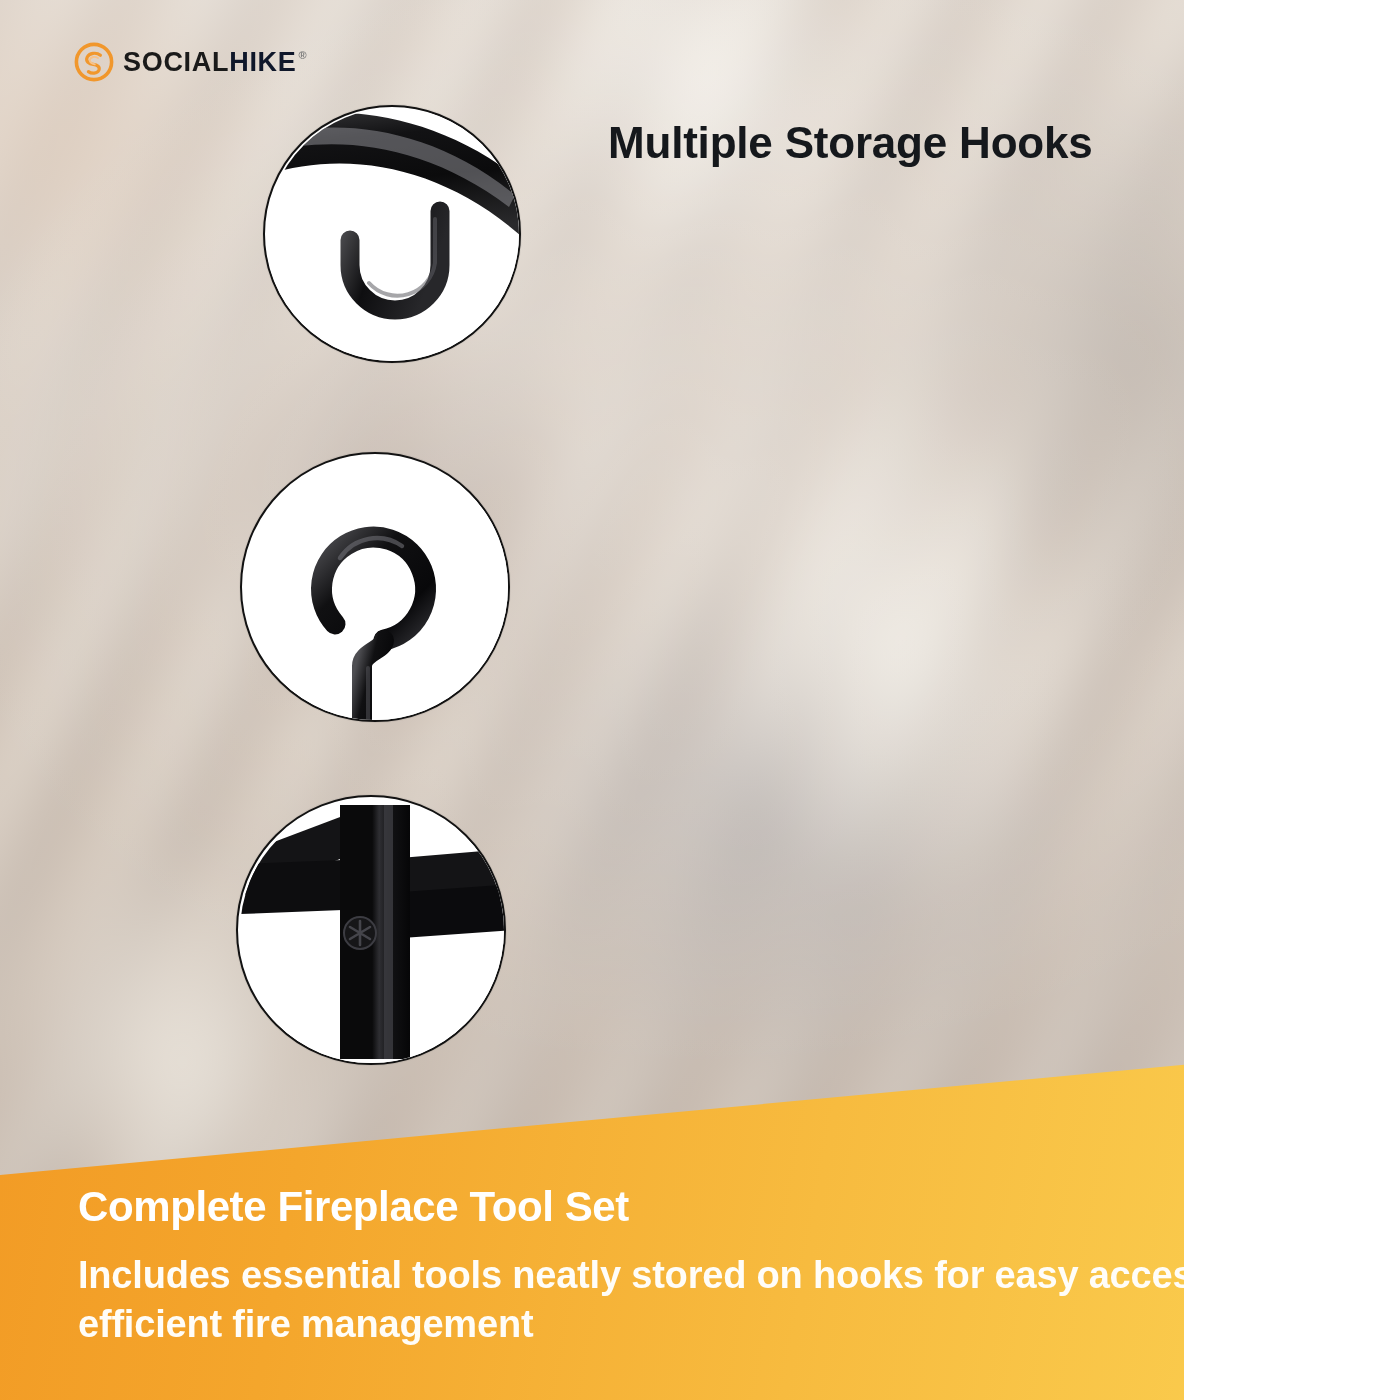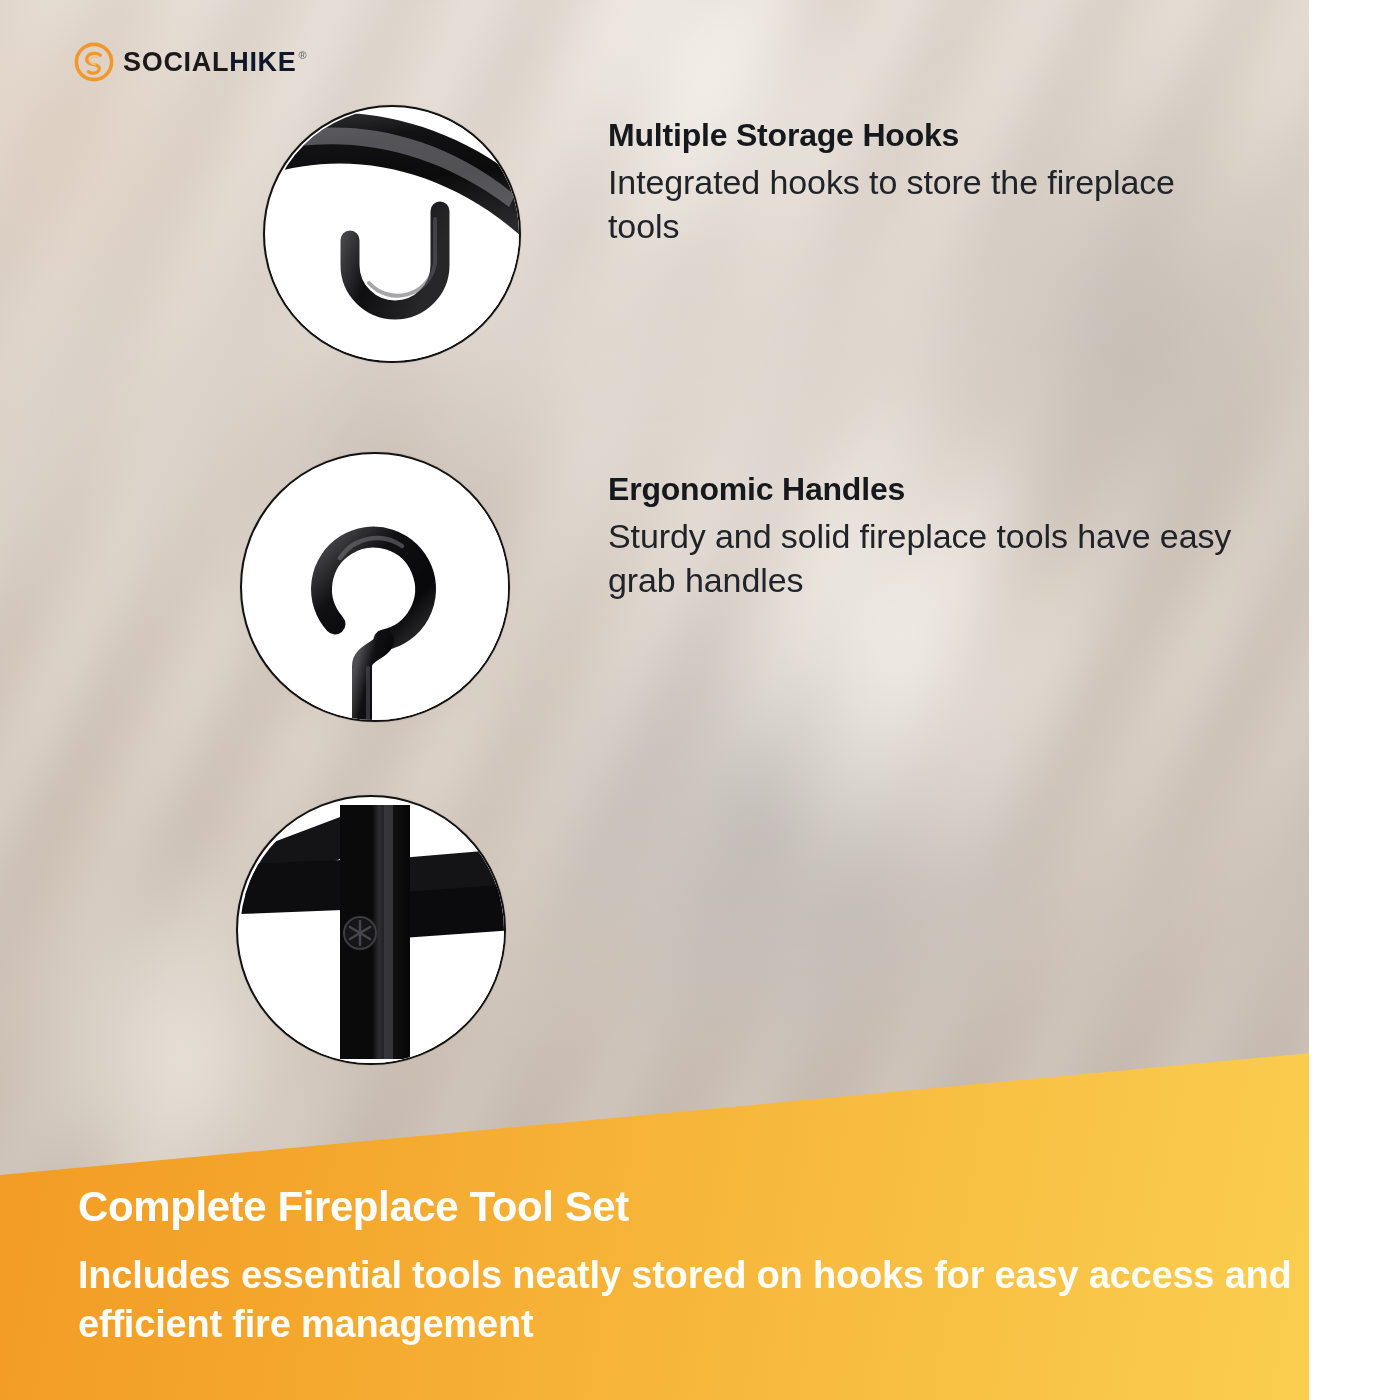"SOCIAL" #stage { width: 1309px -> 1184px }
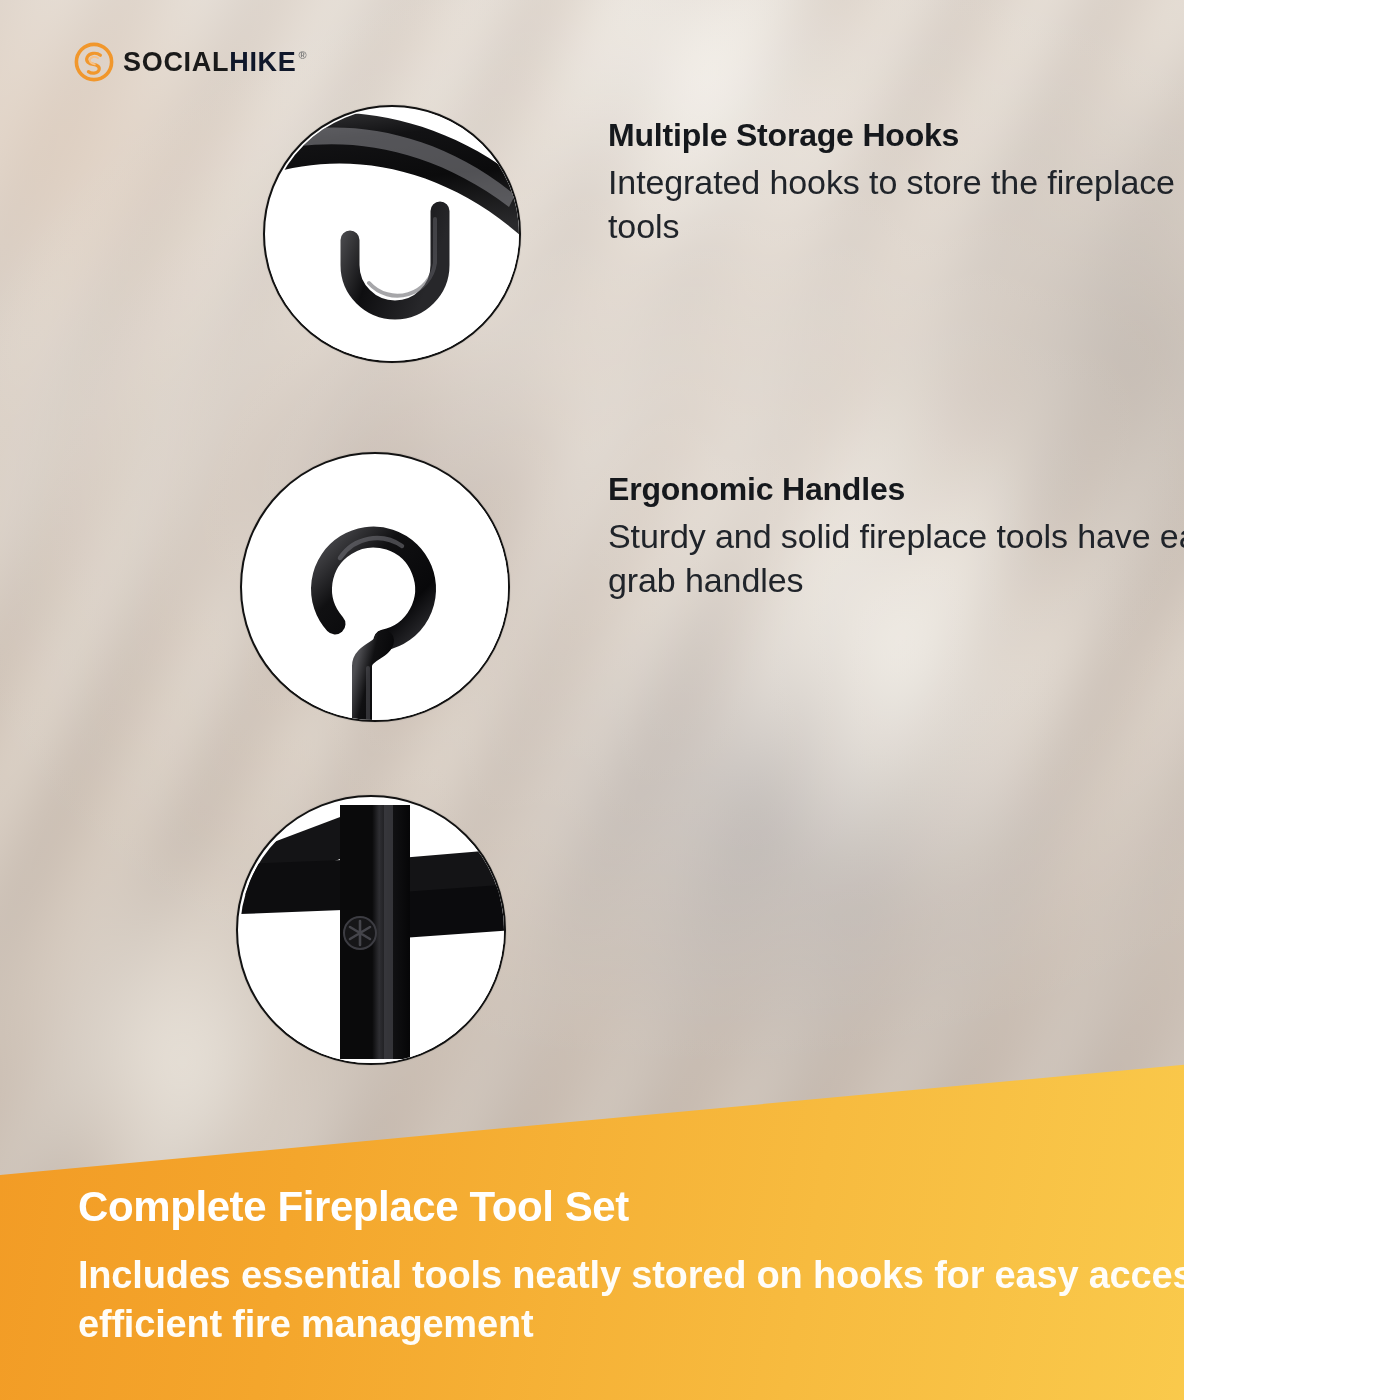"Multiple Storage Hooks" .ftitle { font-size: 32px -> 44px }
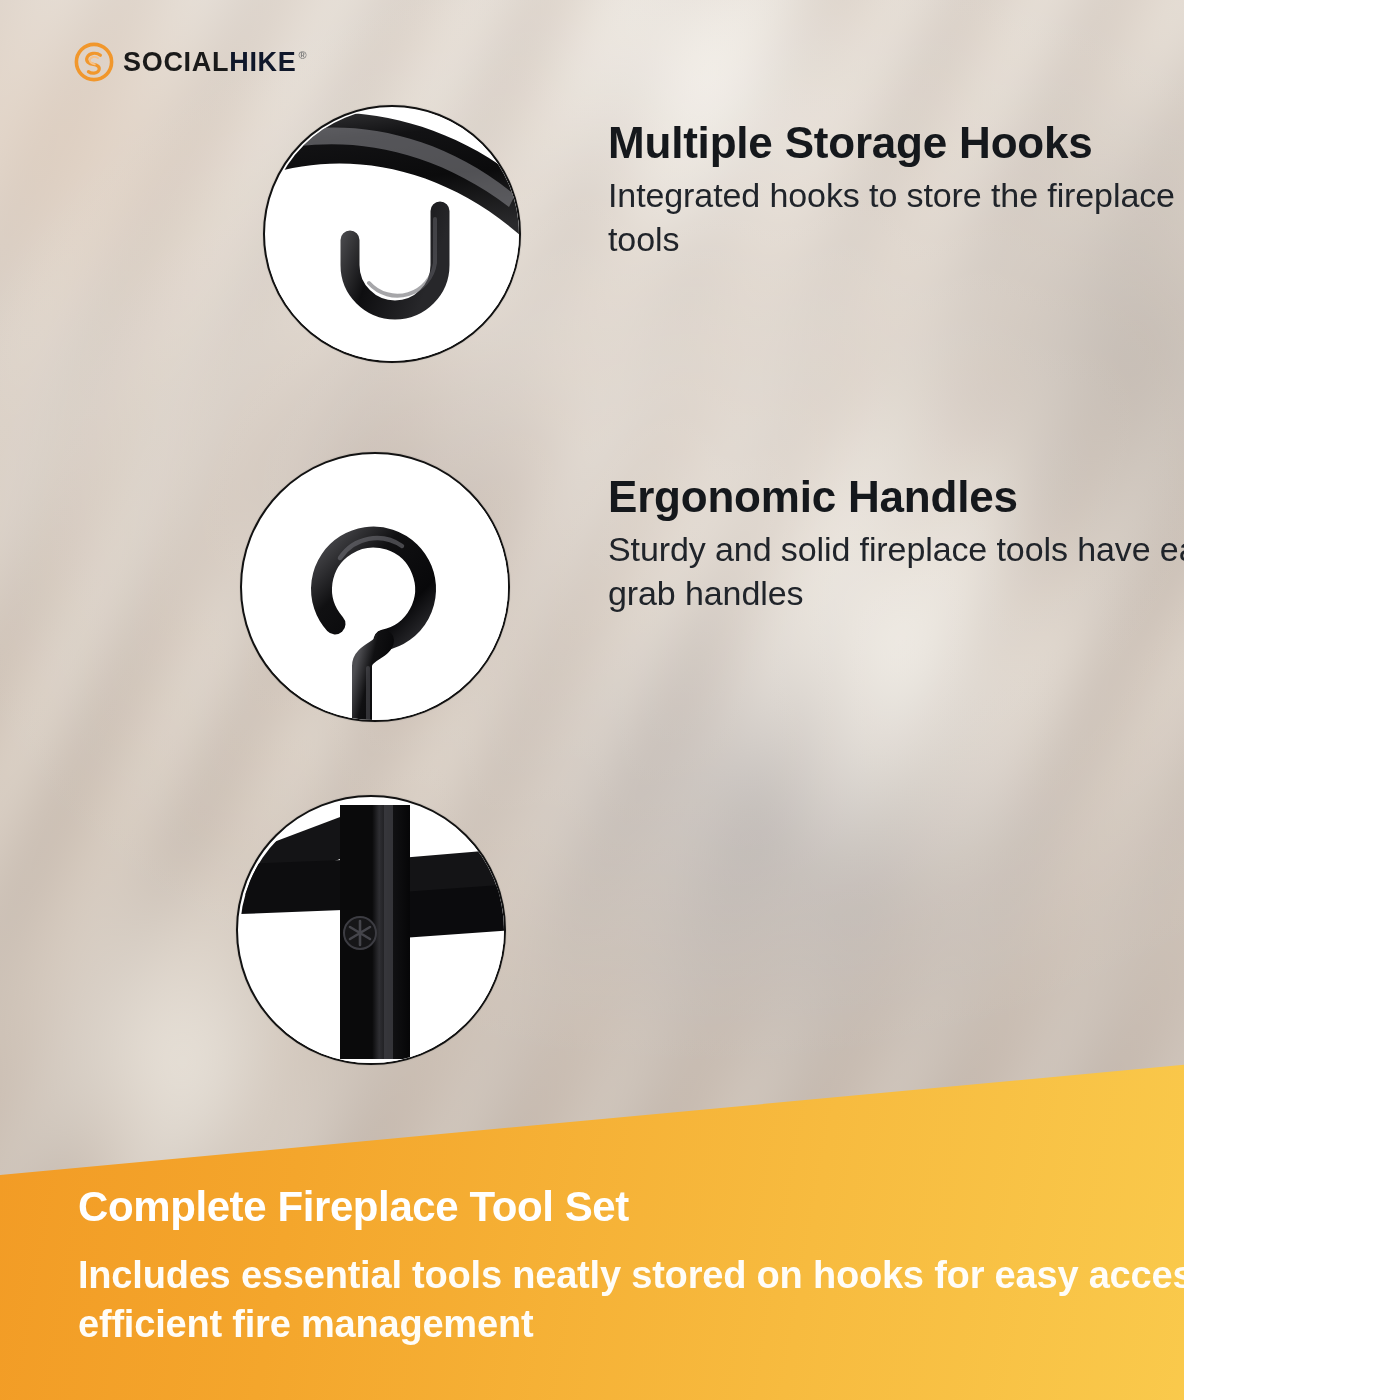"Integrated hooks to store the" div.fdesc { html: <div>Integrated hooks to store the fireplace tools</div> -> none }
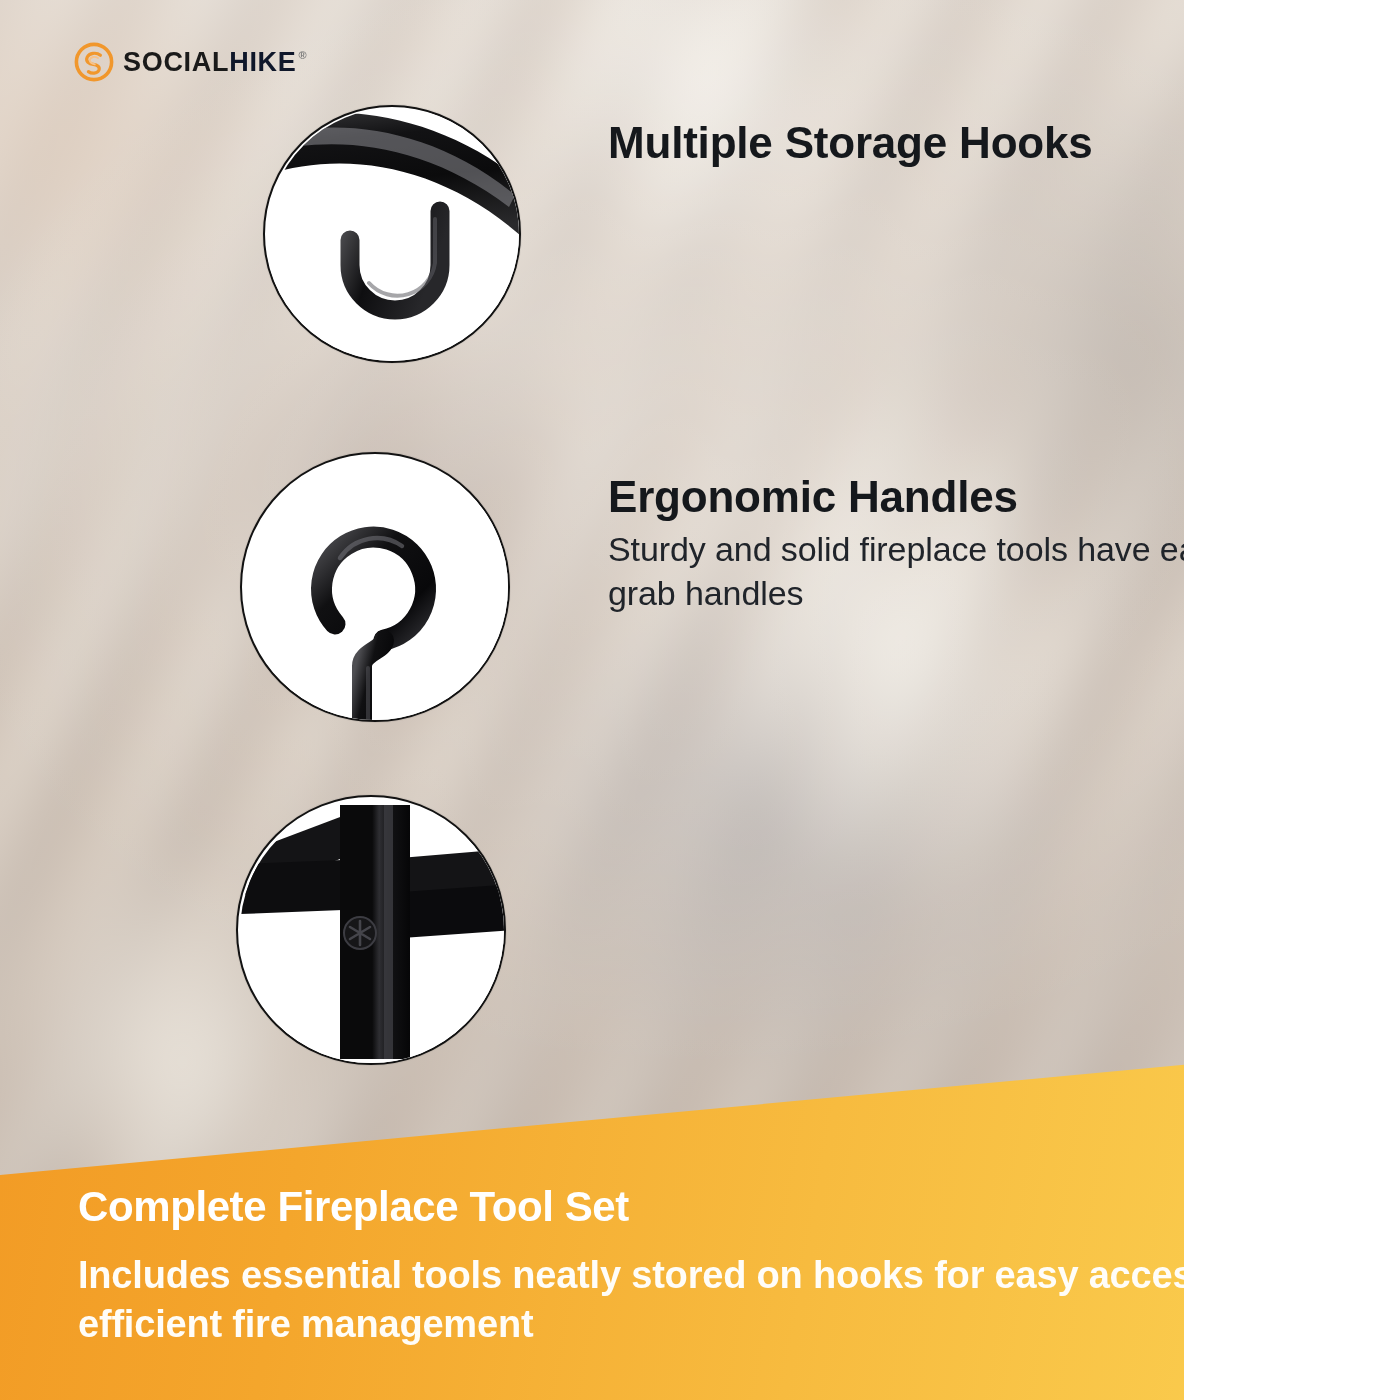"Ergonomic Handles" div.ftext { html: <div> <div>Ergonomic Handles</div> <div>Sturdy and solid fireplace tools have easy grab handles</div> </div> -> none }
